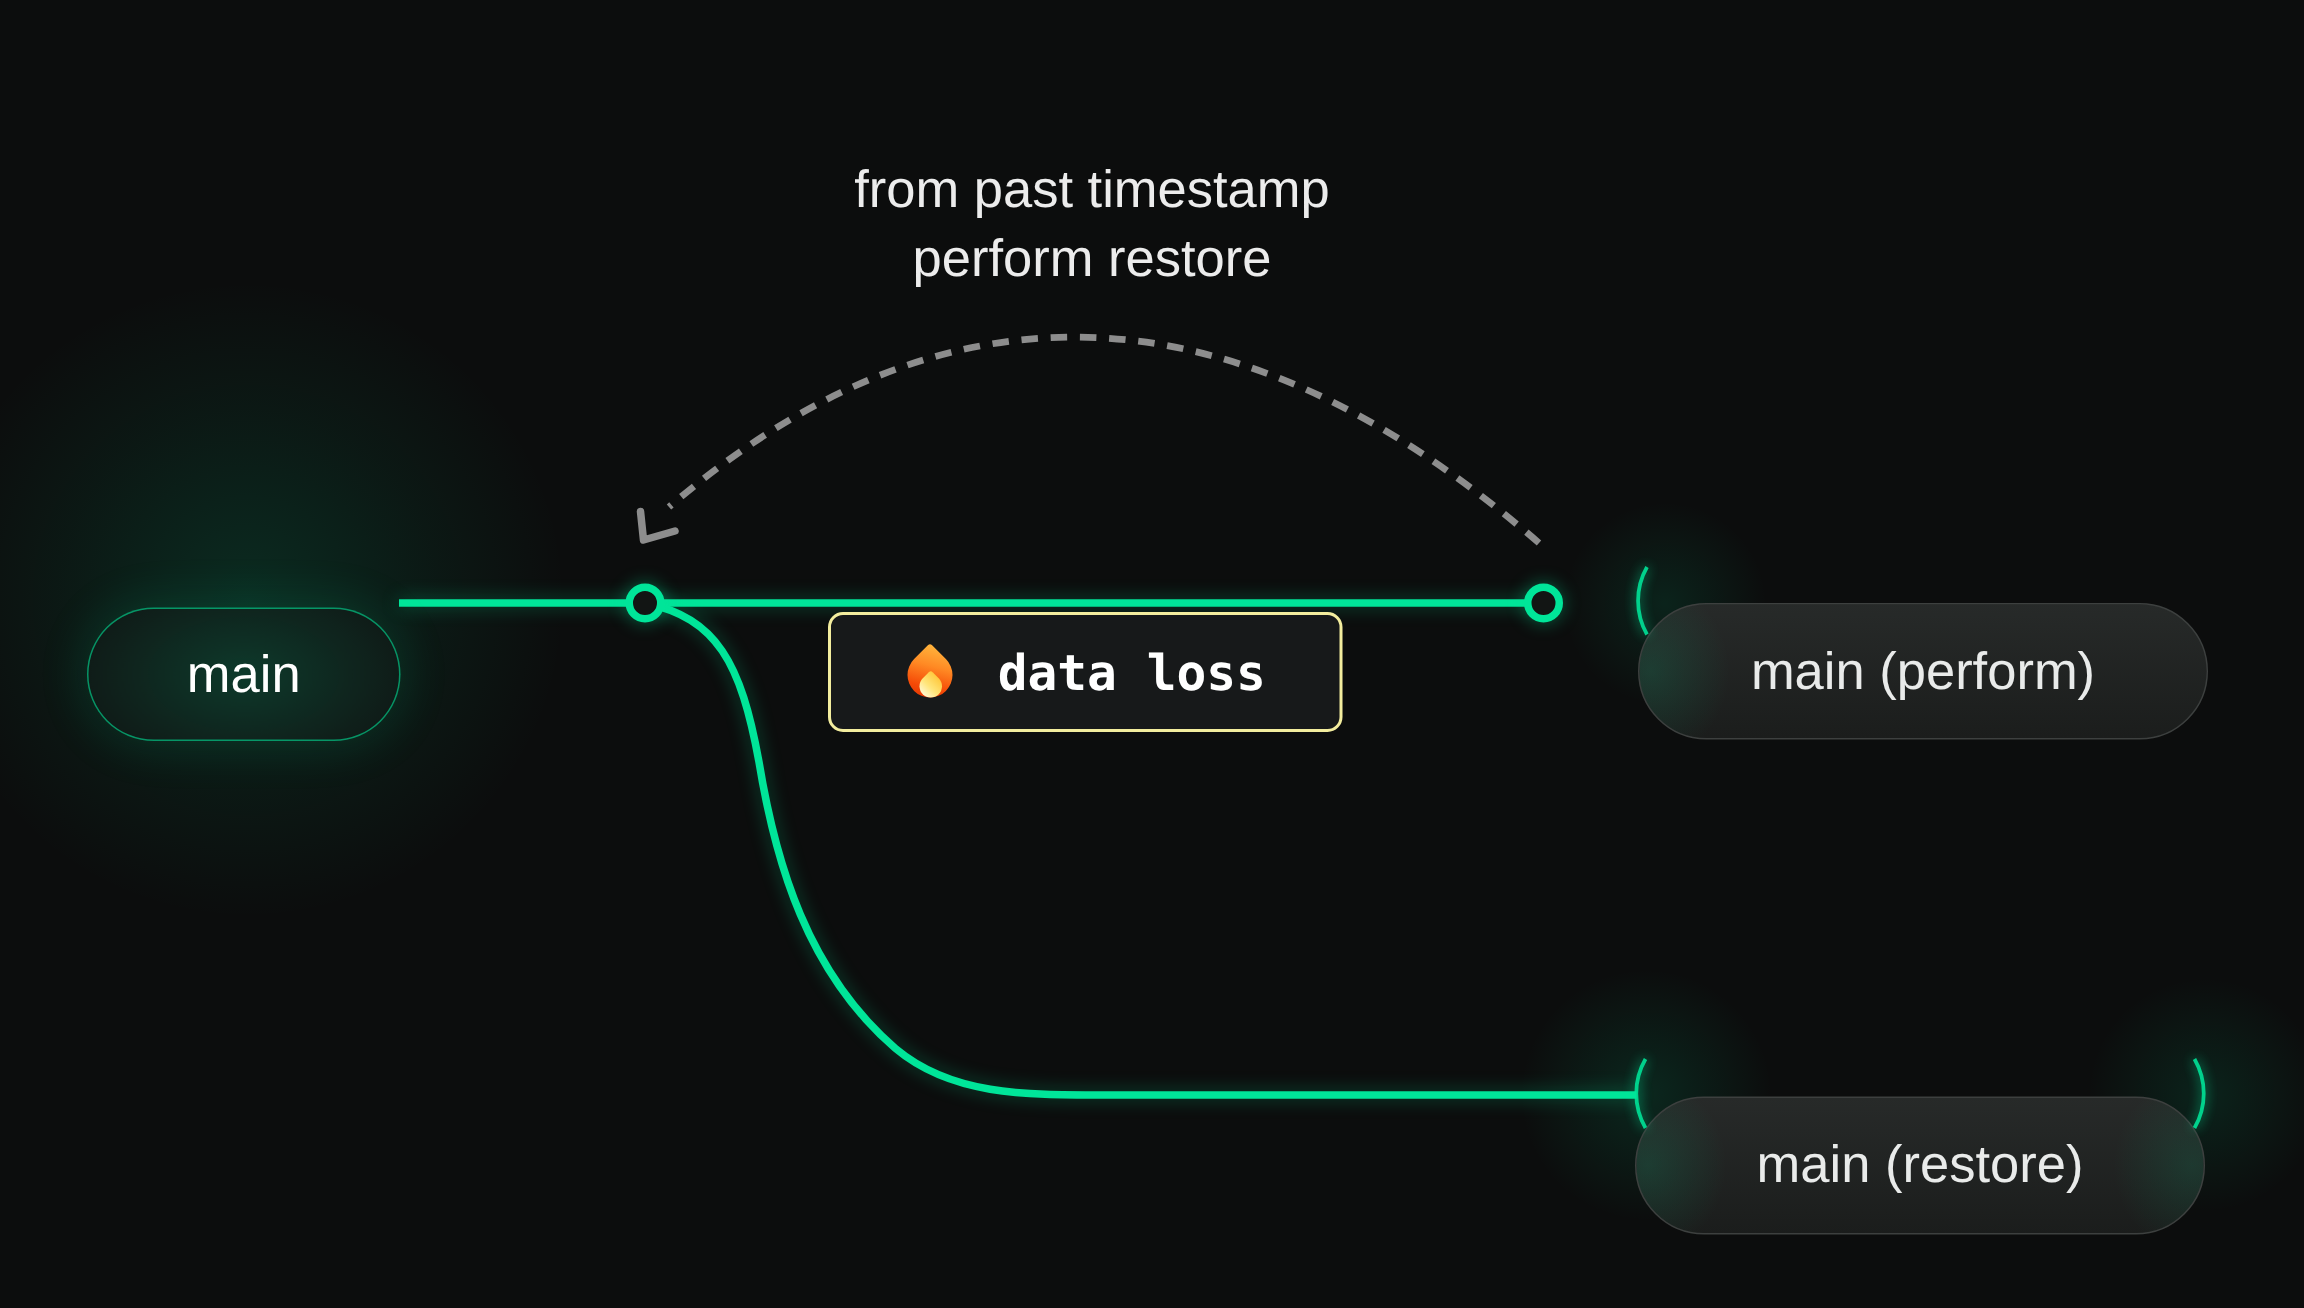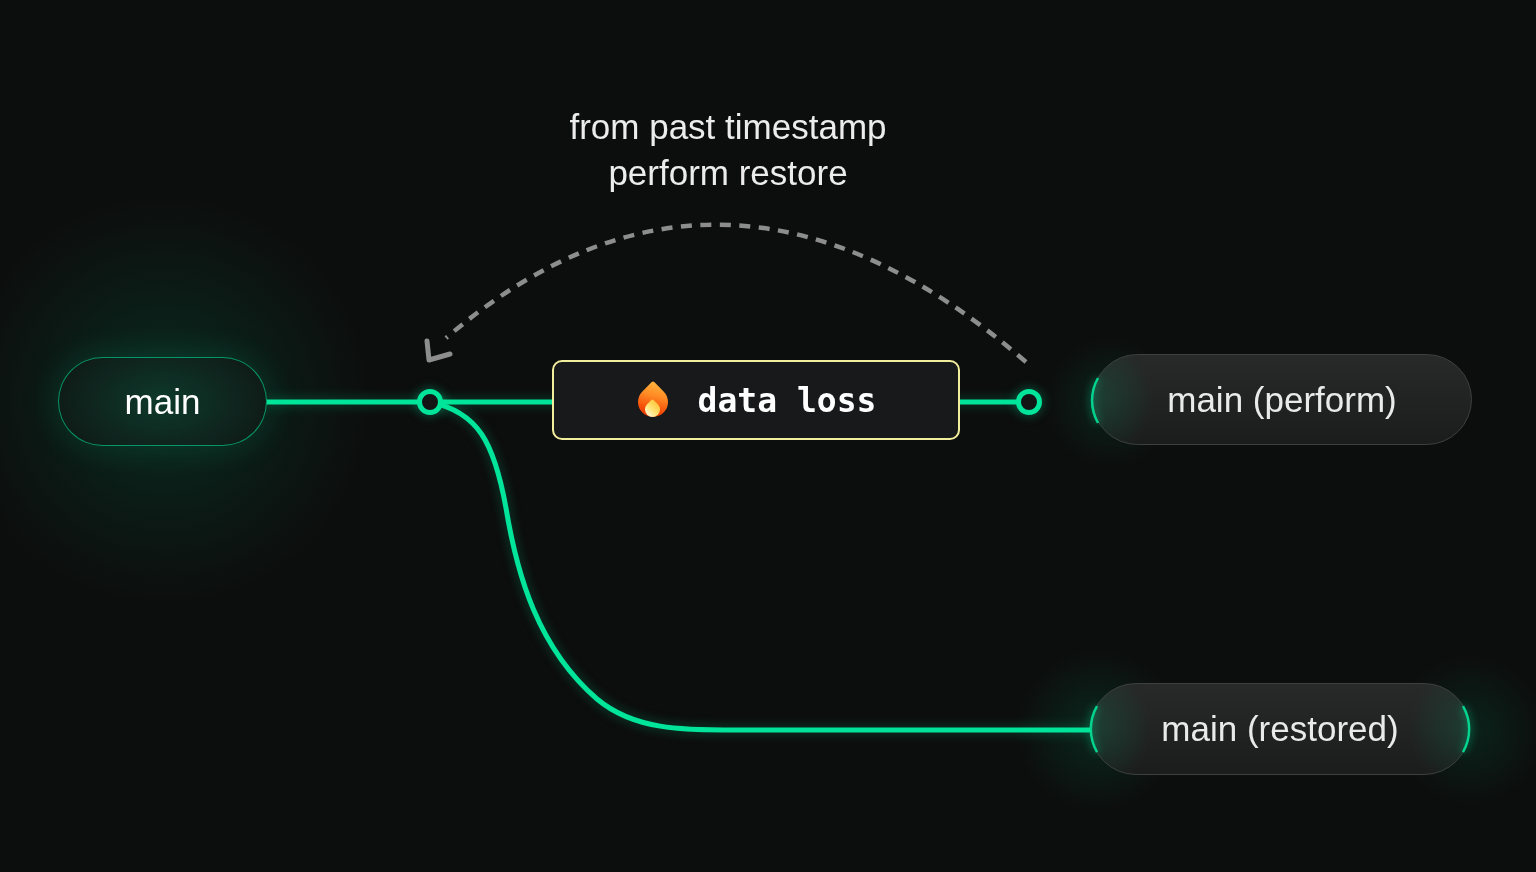"main" .node { margin-top: none -> 48px }
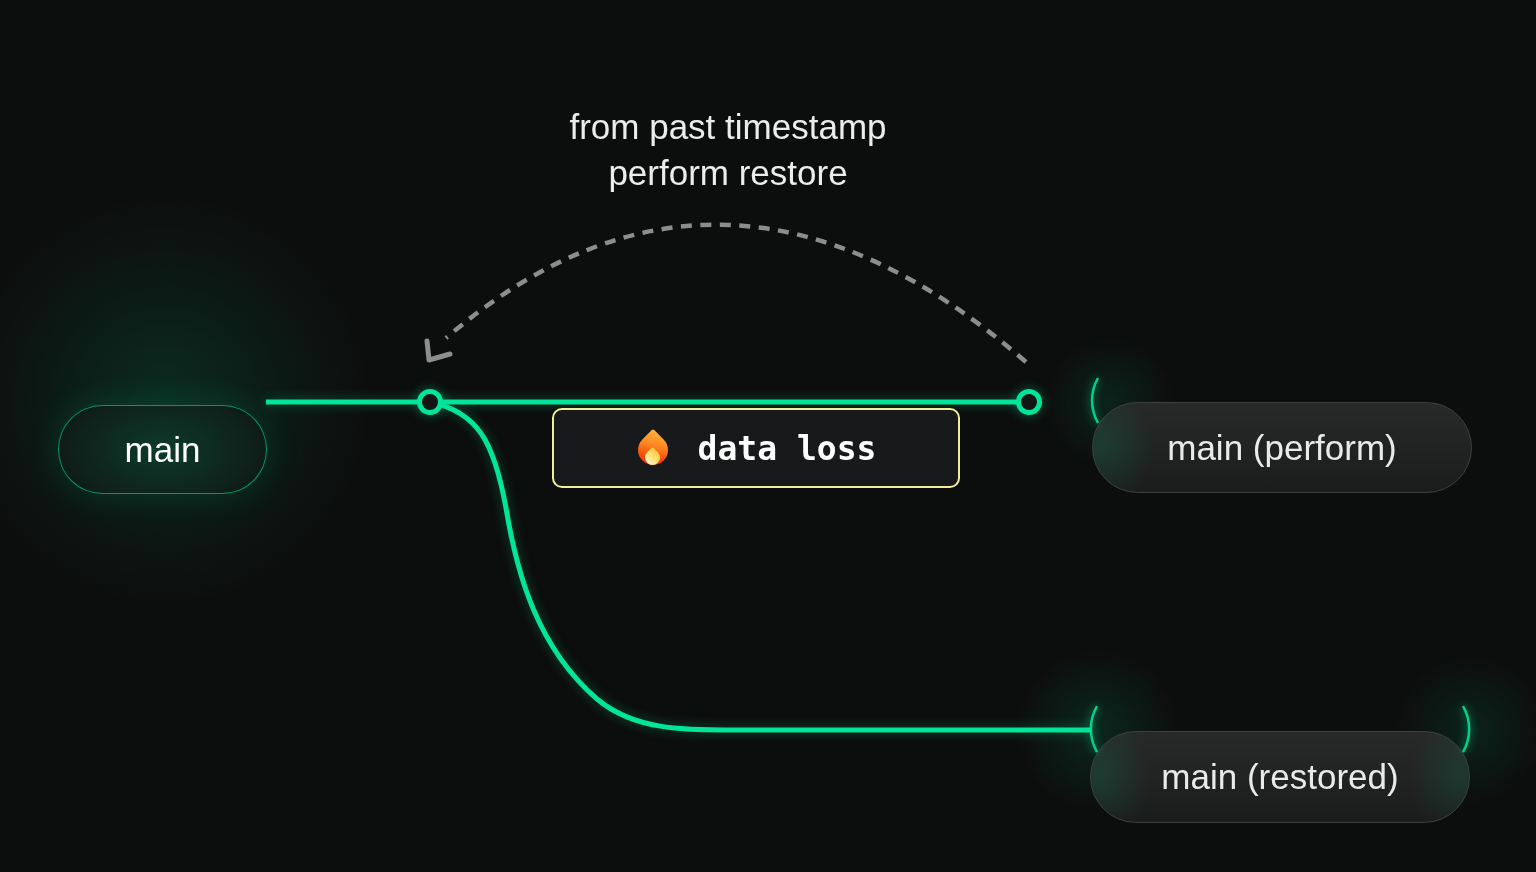"data loss" #node-event { width: 408px -> 343px }
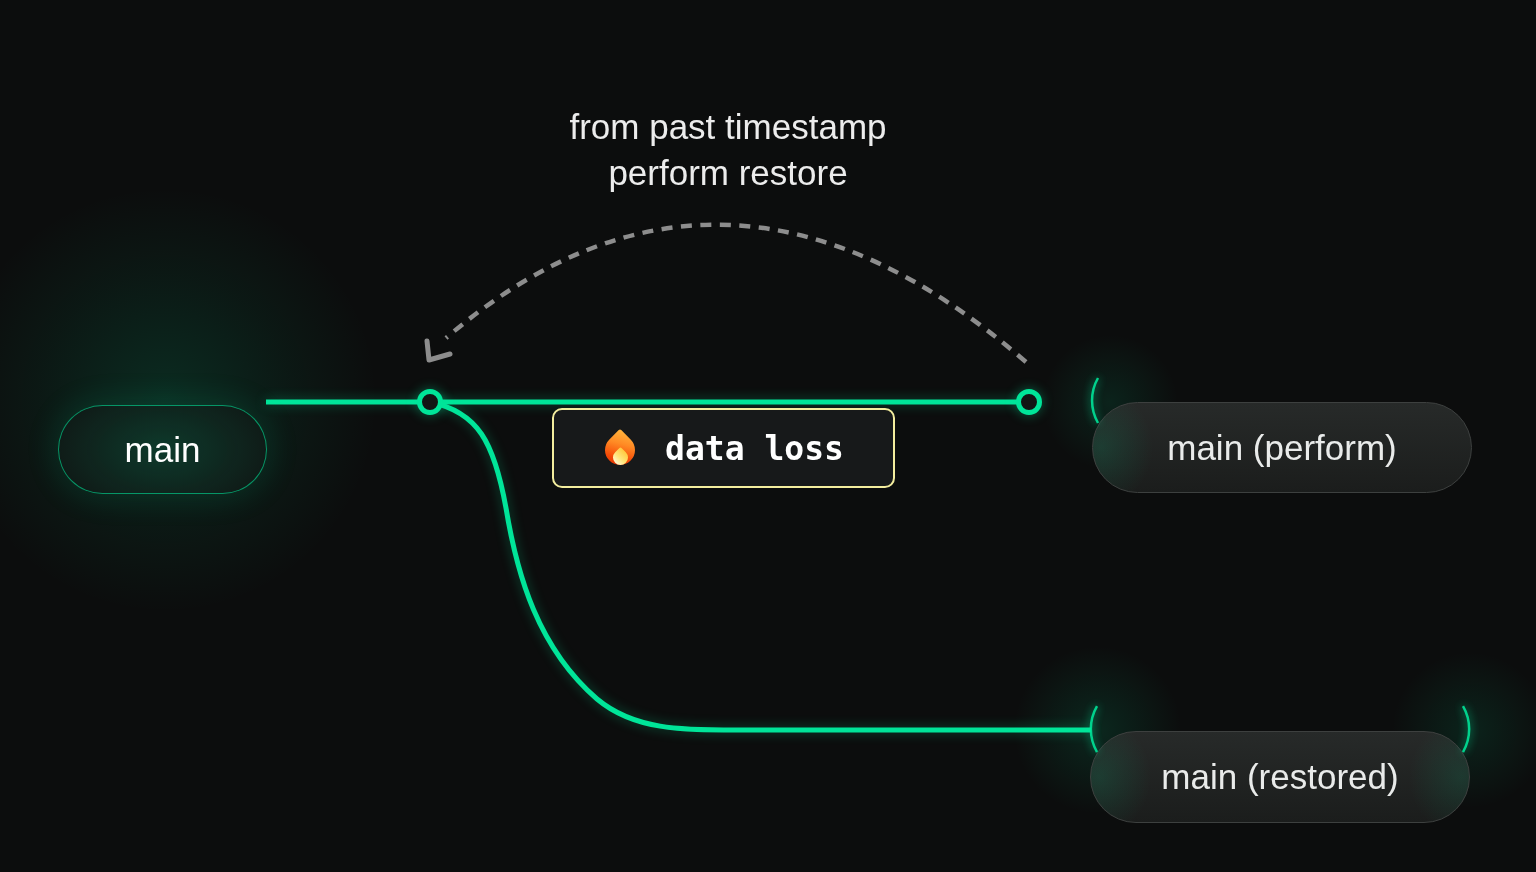"main (restored)" span { text: restored -> restore }
